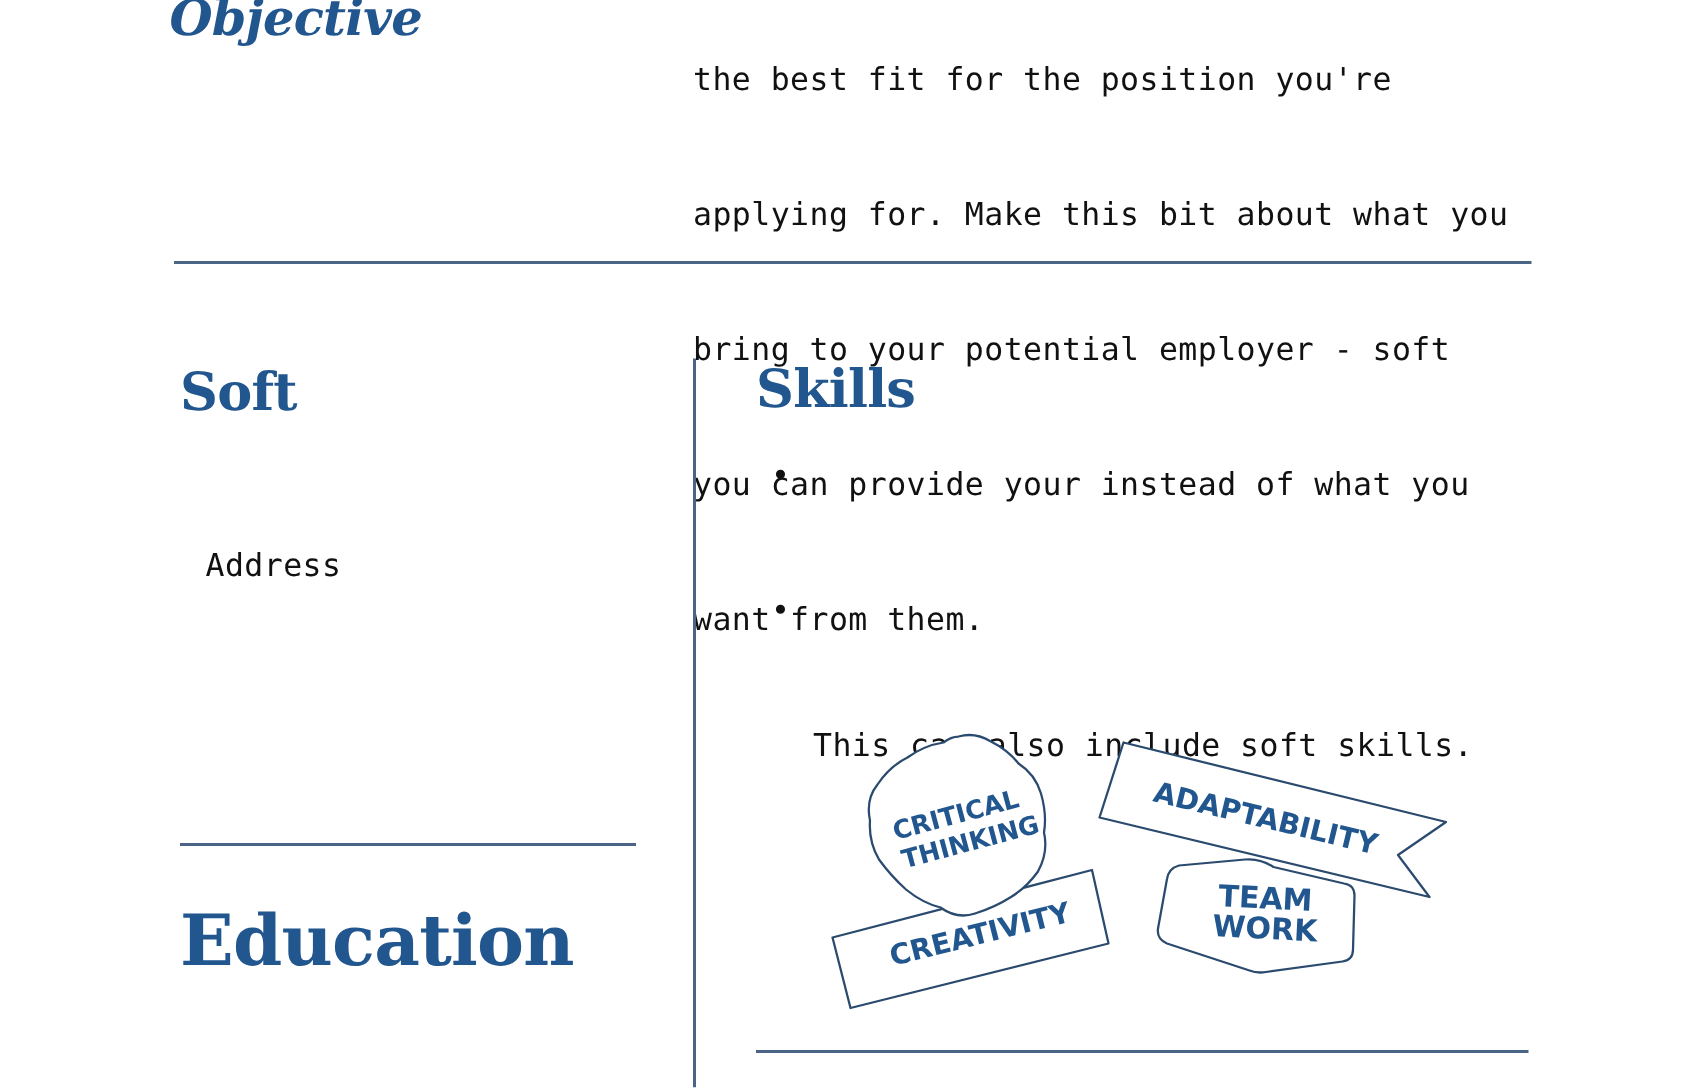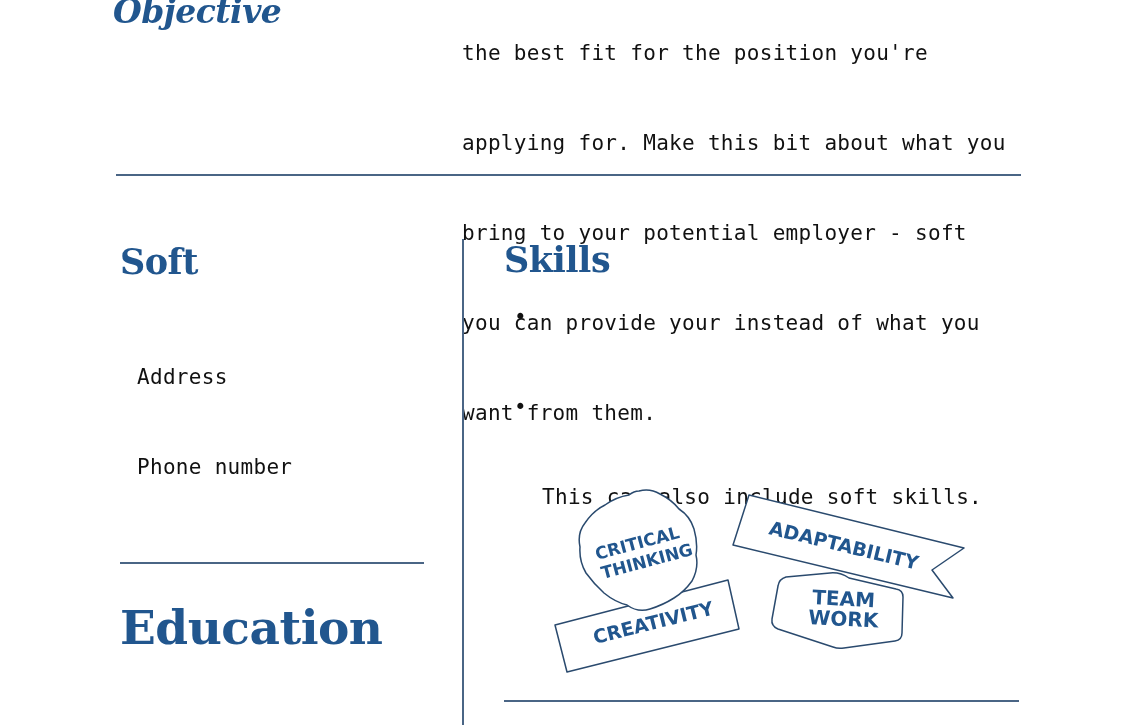"Phone number" div { html: <div>Phone number</div> -> none }
